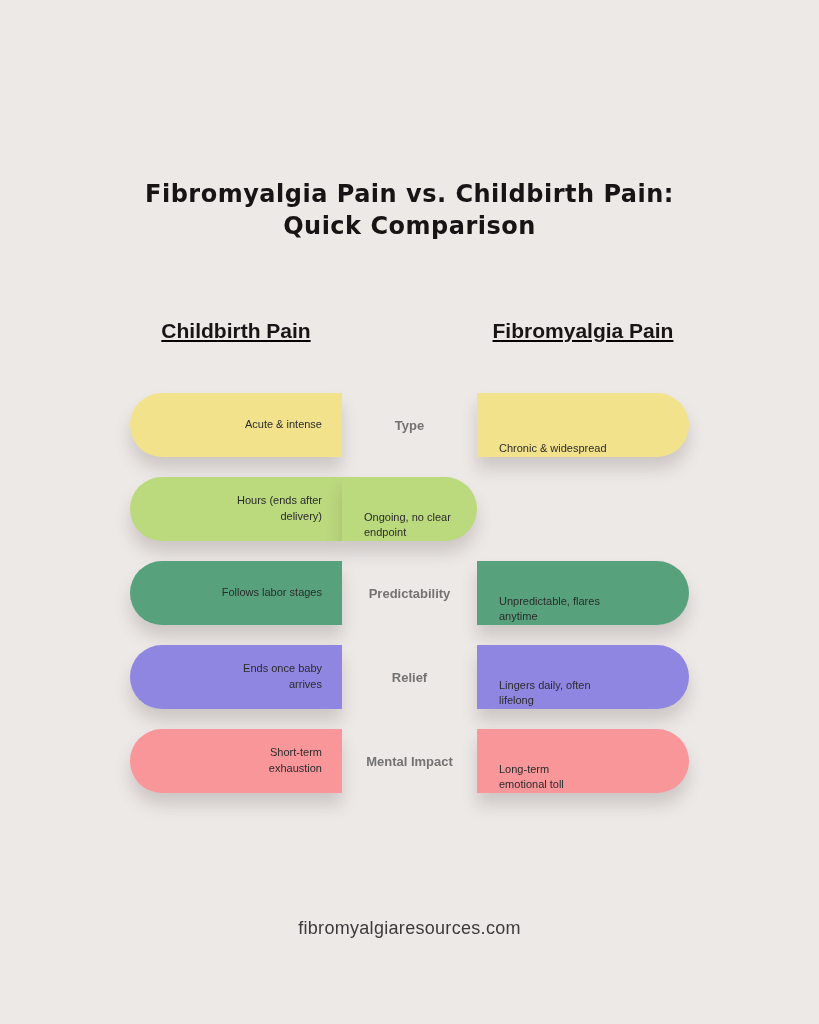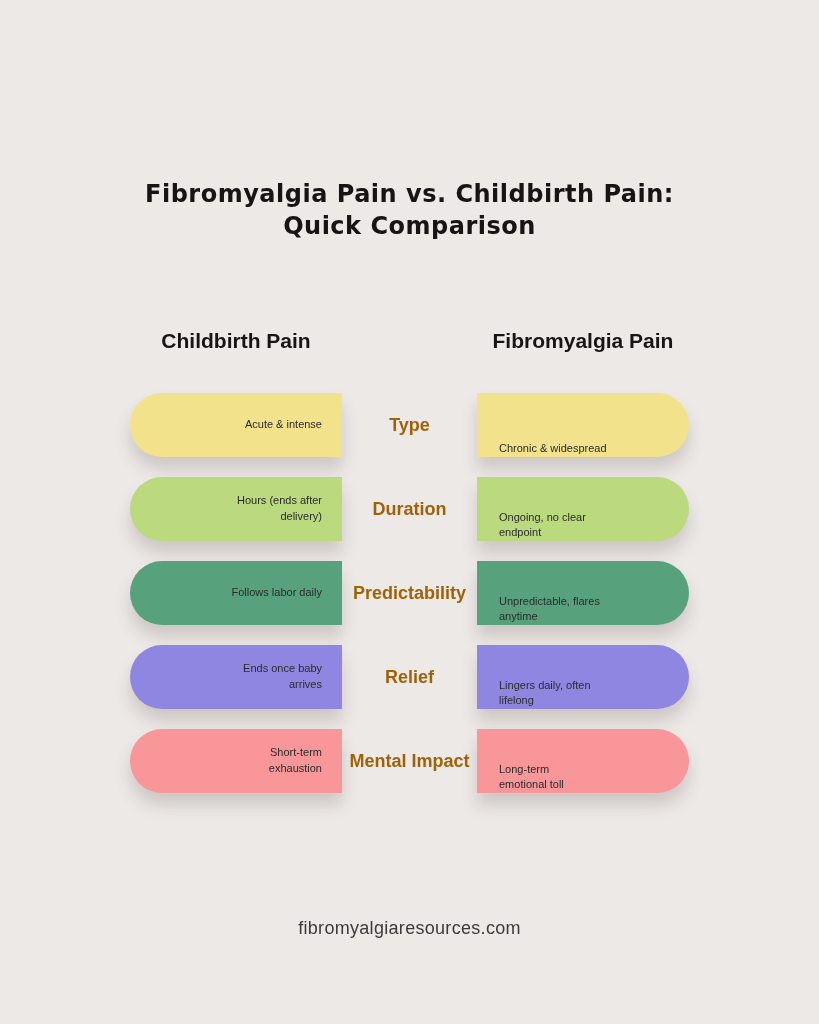"Childbirth Pain" .headers { text-decoration: none -> underline; top: 329px -> 319px }
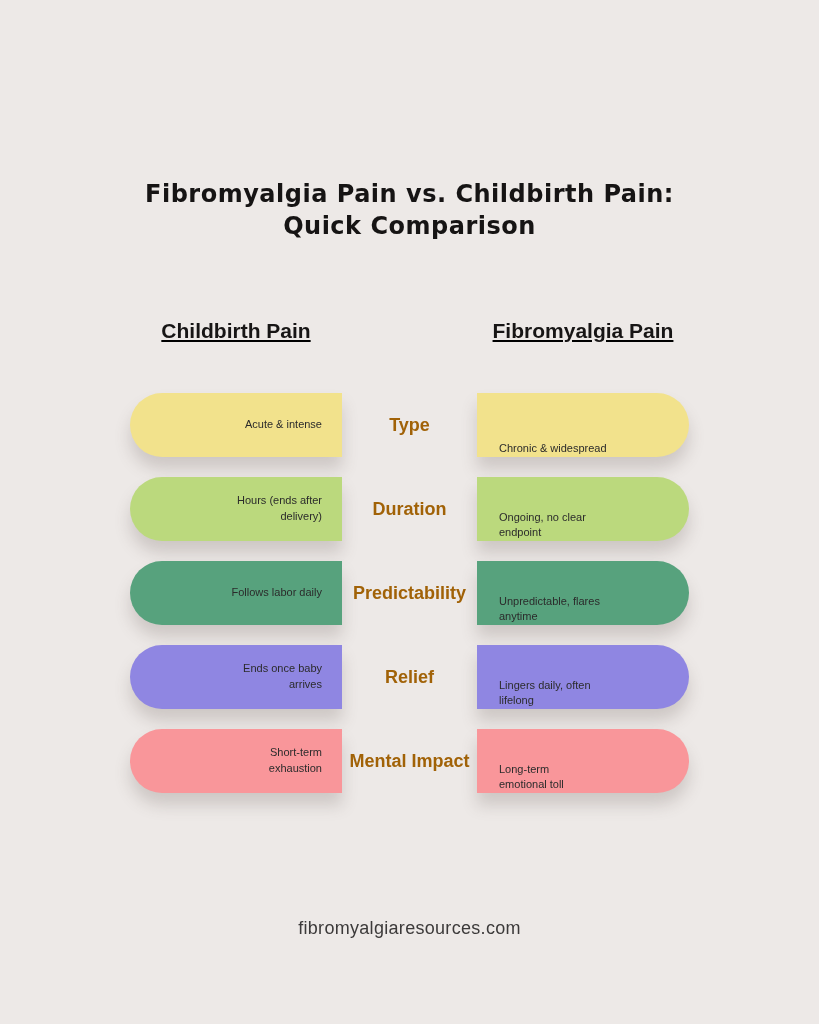"Type" .row-label { color: #a16207 -> #737373; font-size: 18px -> 13px }
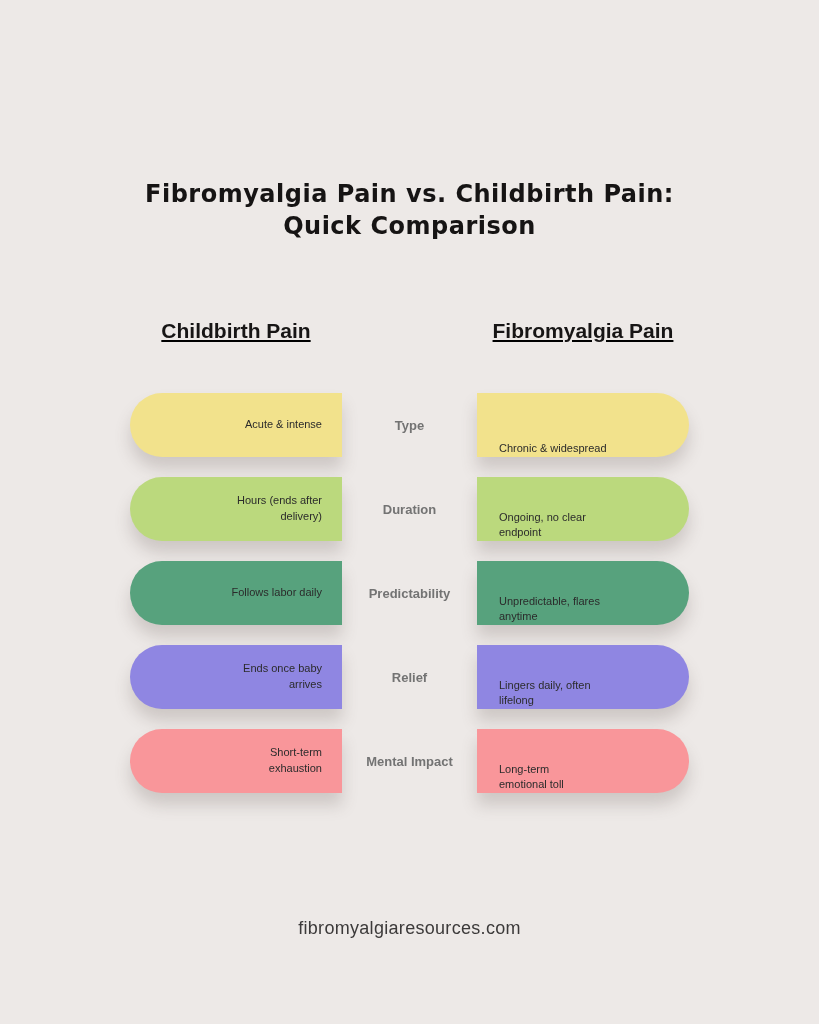"Duration" div.row-label { html: <div>Duration</div> -> none }
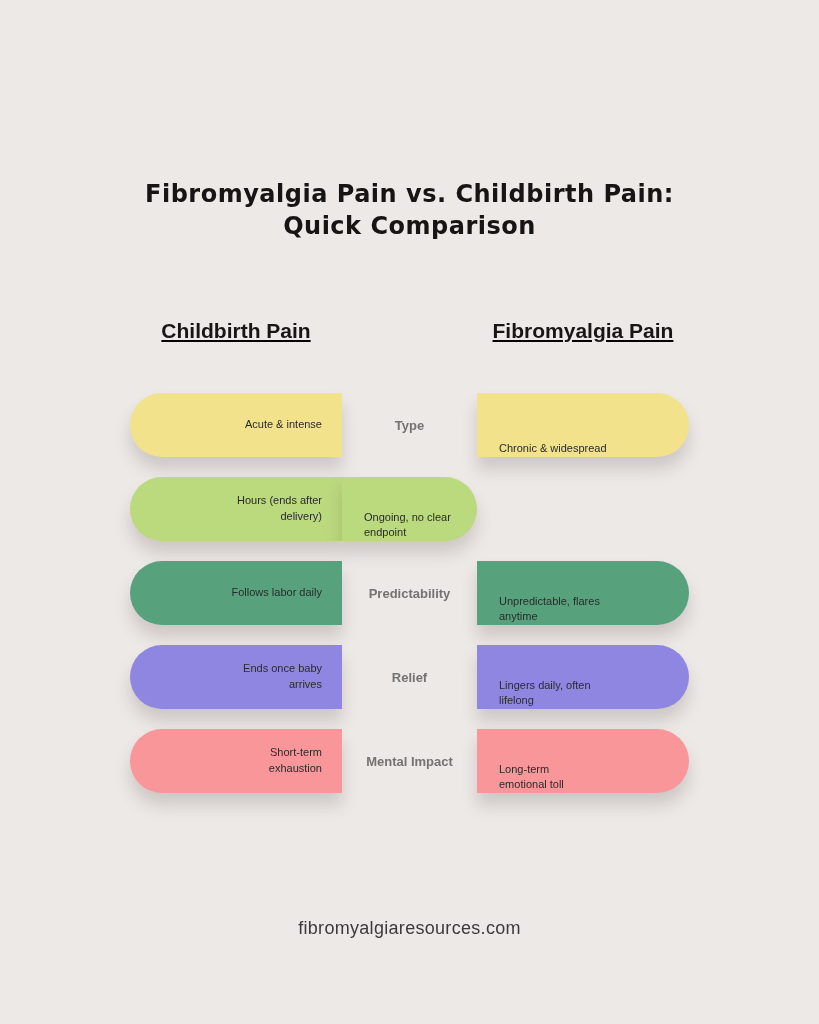"Follows labor daily" span.pill-text { text: daily -> stages }
